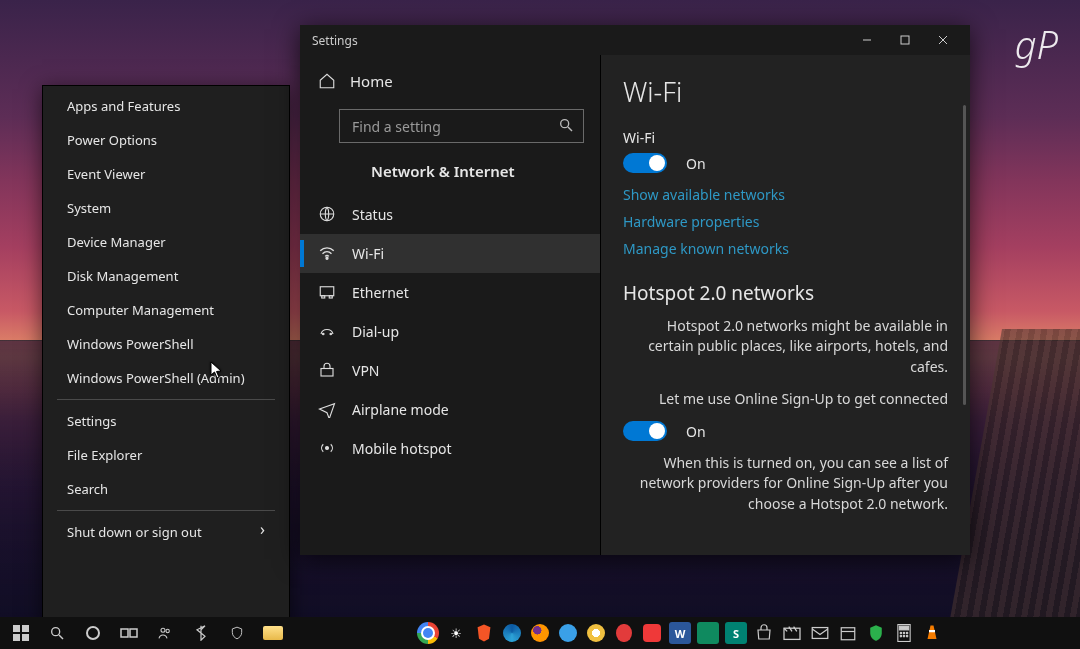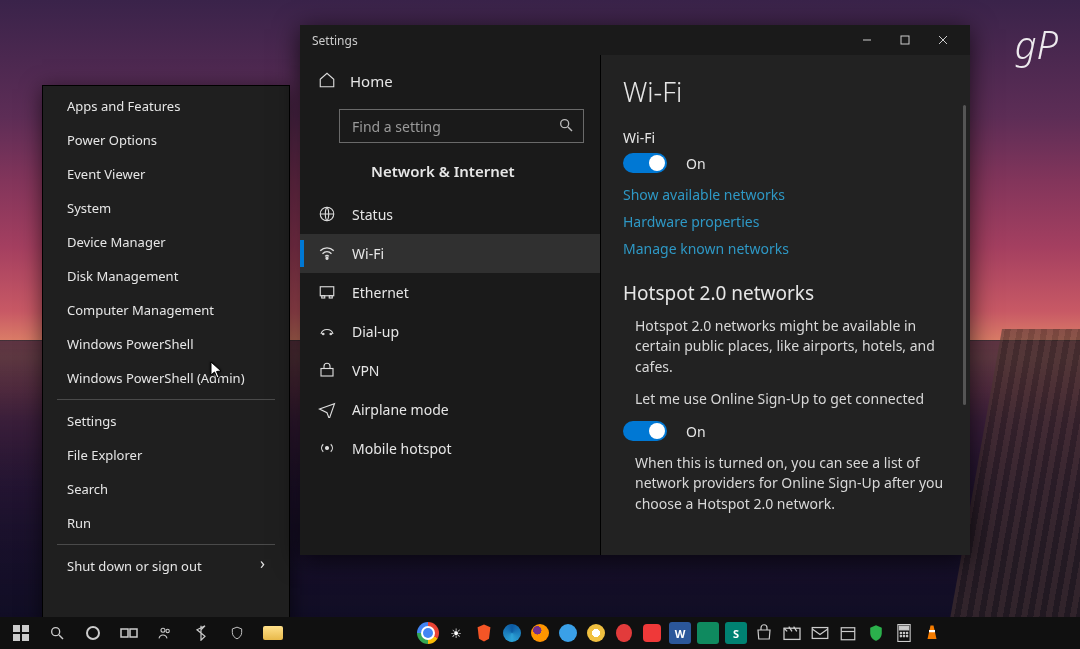"Home" .home { align-items: none -> center }
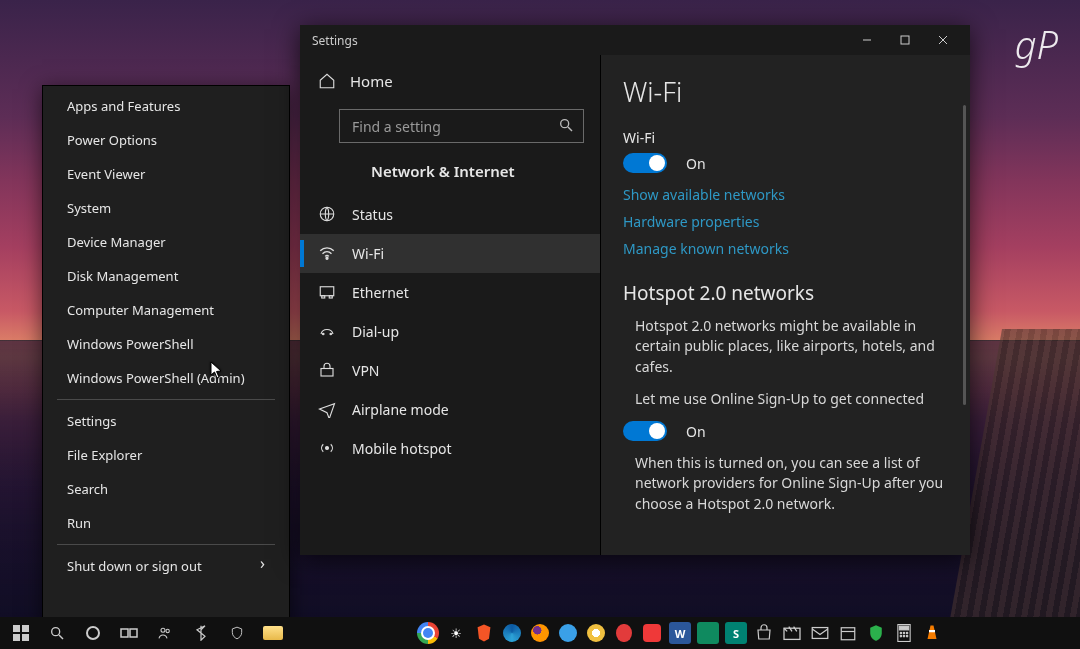"Hotspot 2.0 networks might be" .body-text { text-align: none -> right }
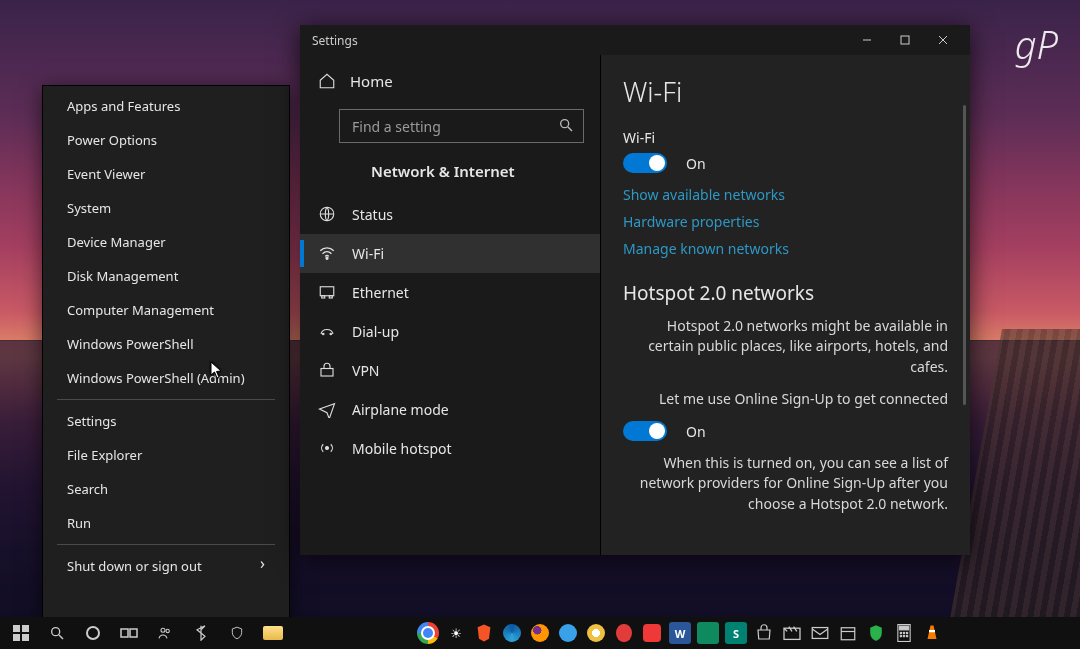"Run" div.item { html: <div>Run</div> -> none }
